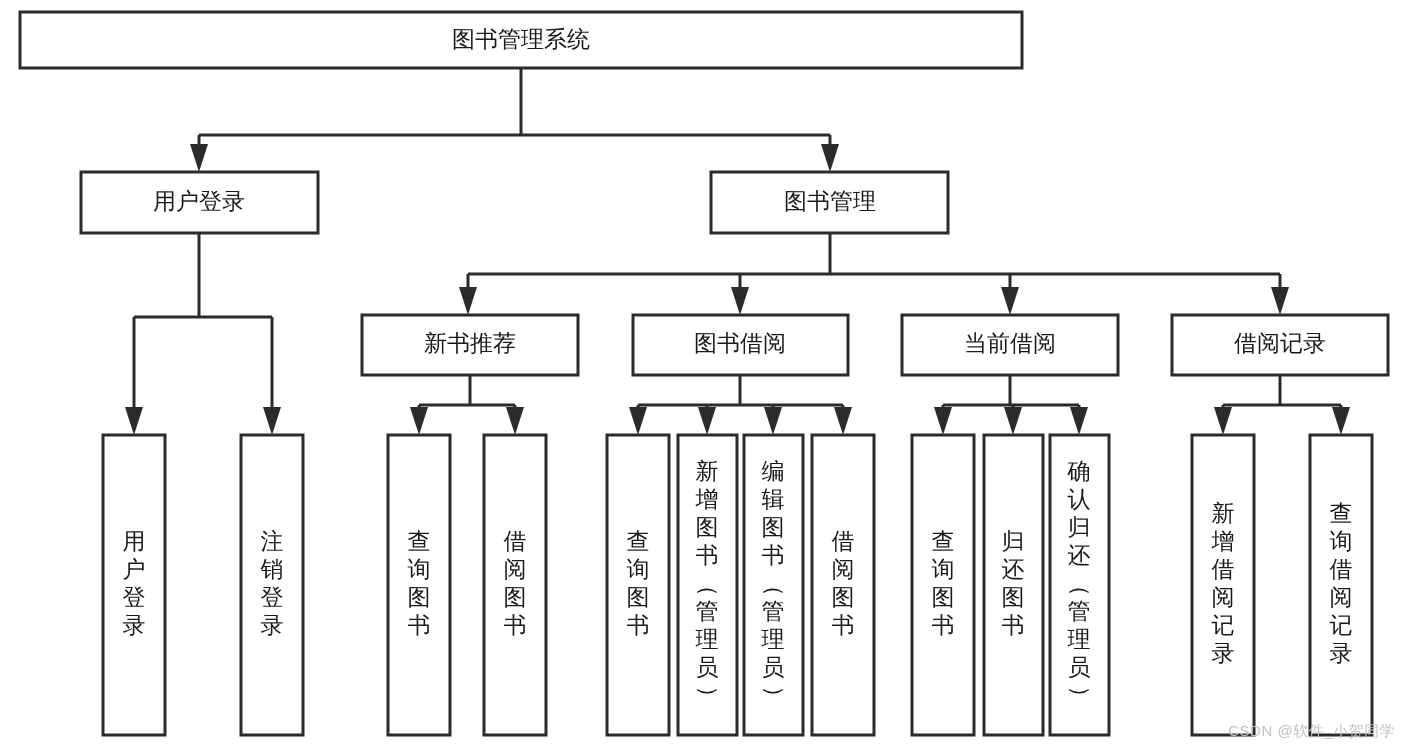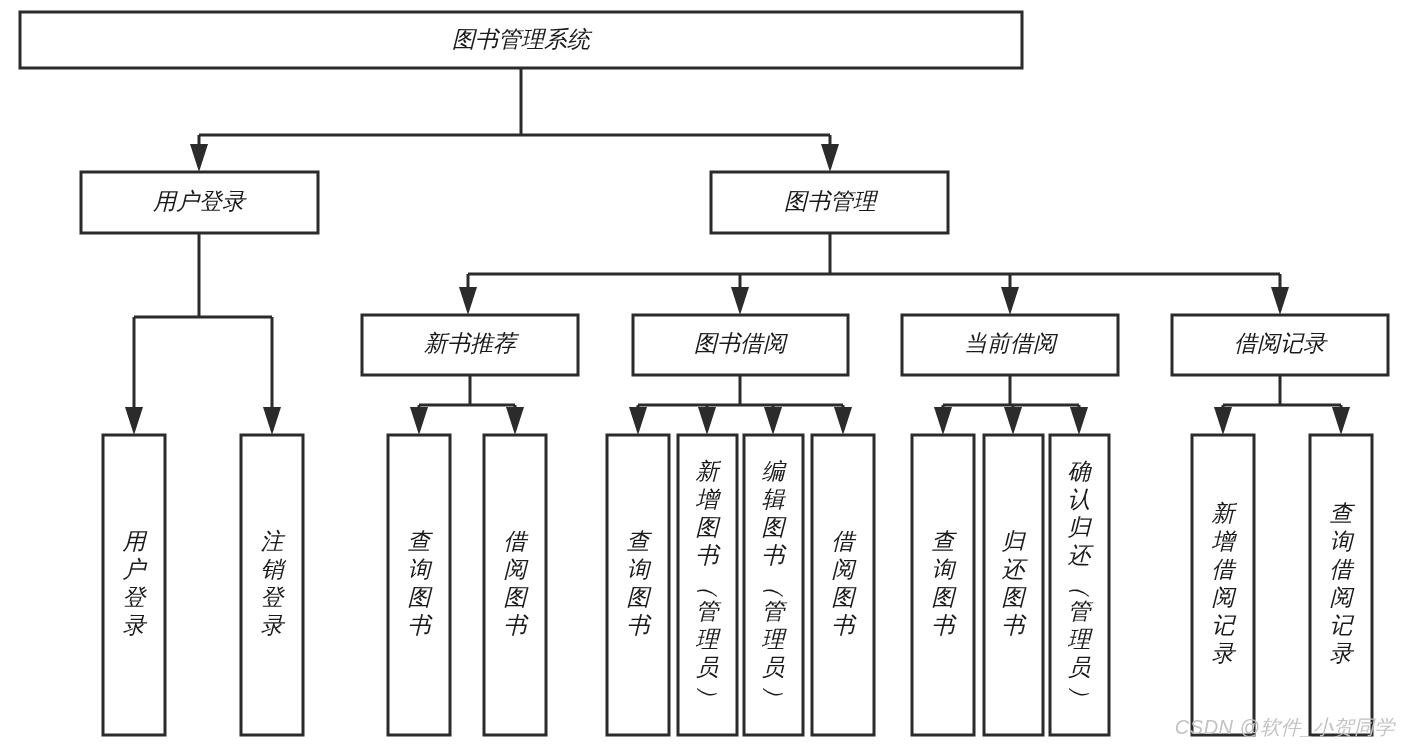"图书管理系统" #diagram-root { font-style: italic -> none }
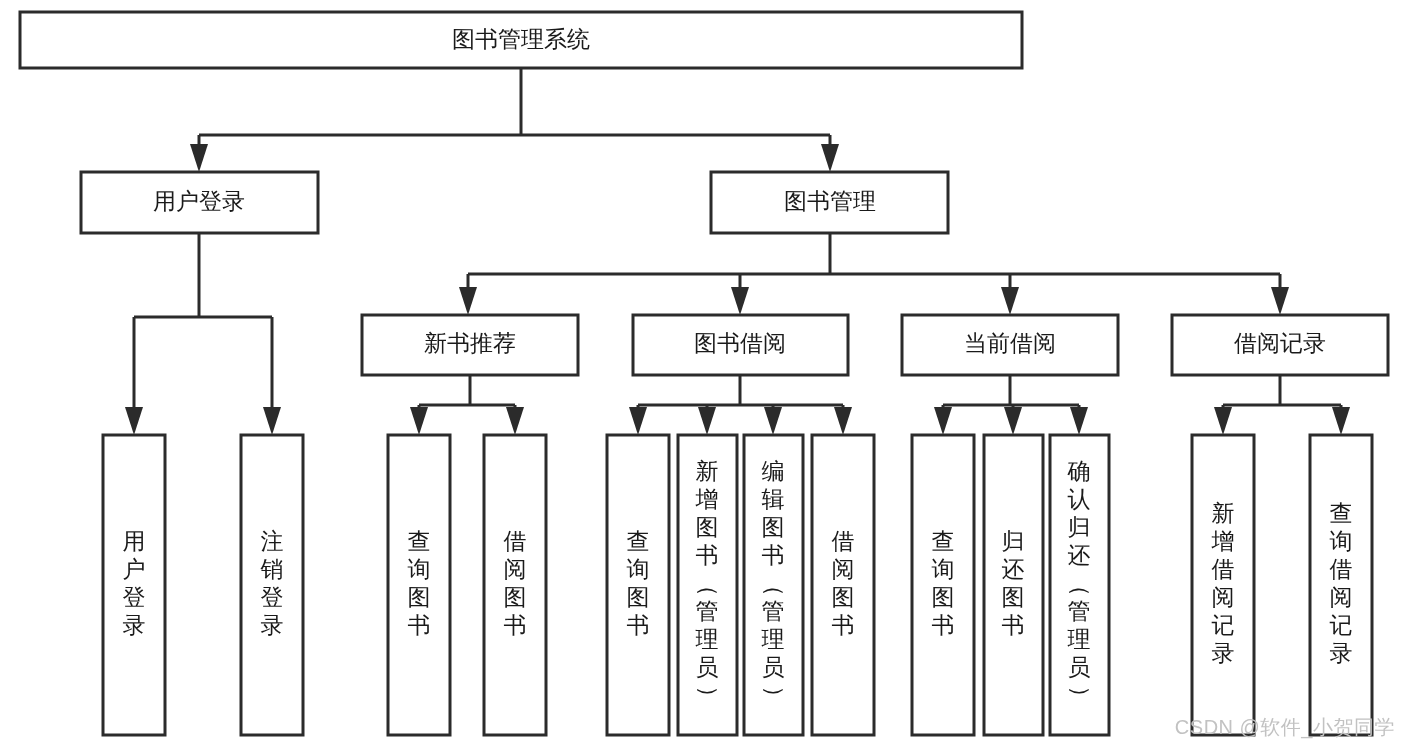"CSDN @软件_小贺同学" .watermark { font-size: 20px -> 15px }
